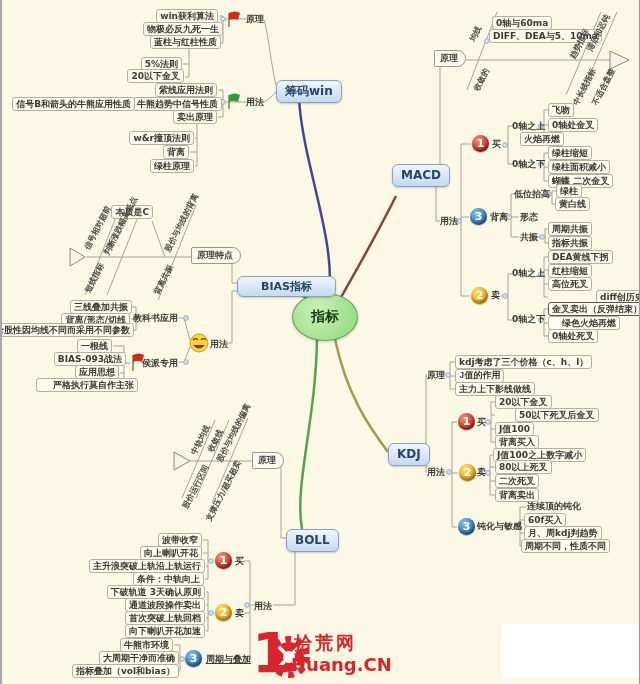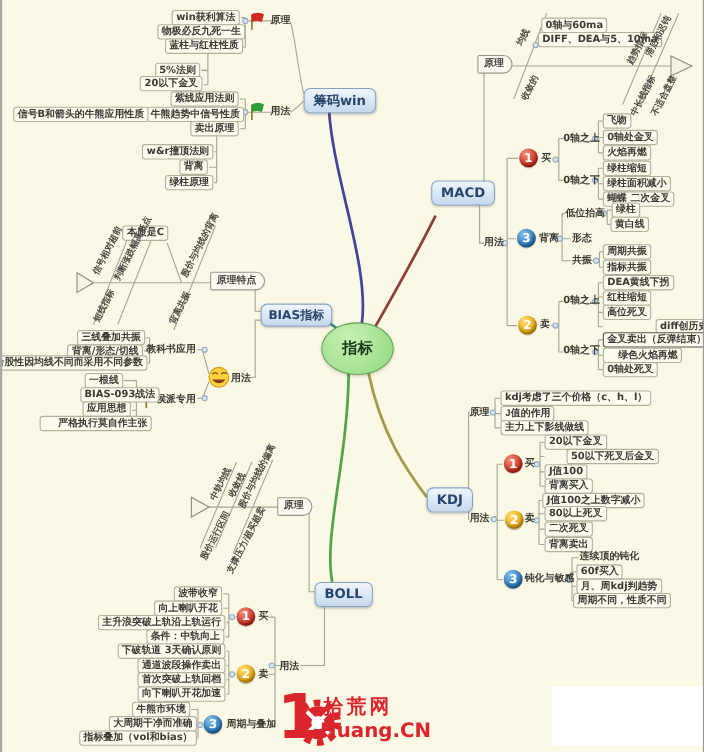"火焰再燃" div.box { left: 548px -> 520px }
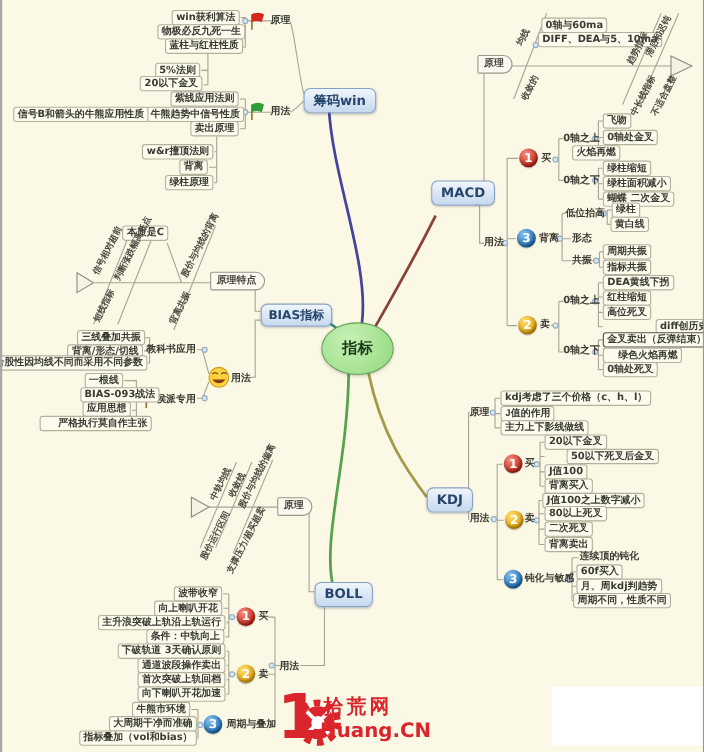"BIAS指标" div.main-node { padding: 3px 6px -> 3px 23px }
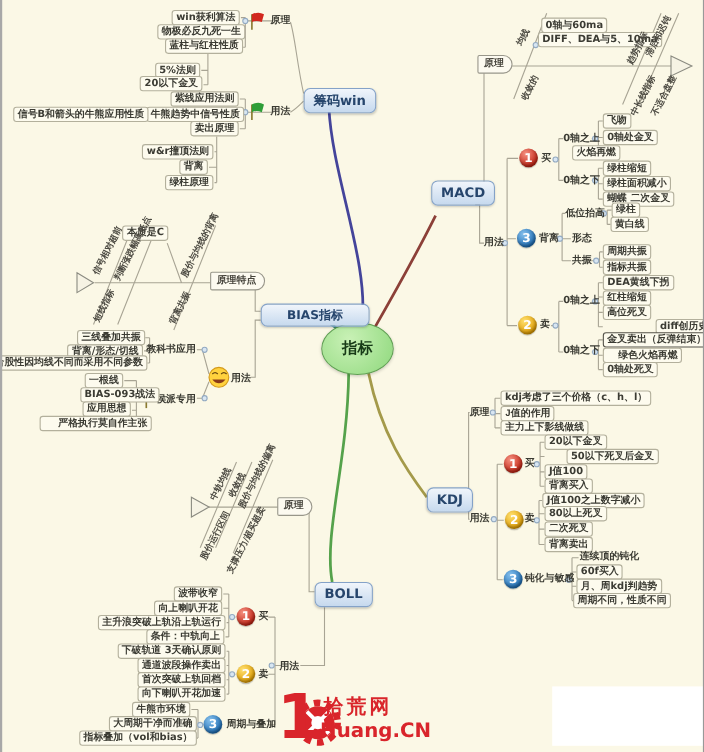"BIAS-093战法" div.box { right: 495px -> 514px }
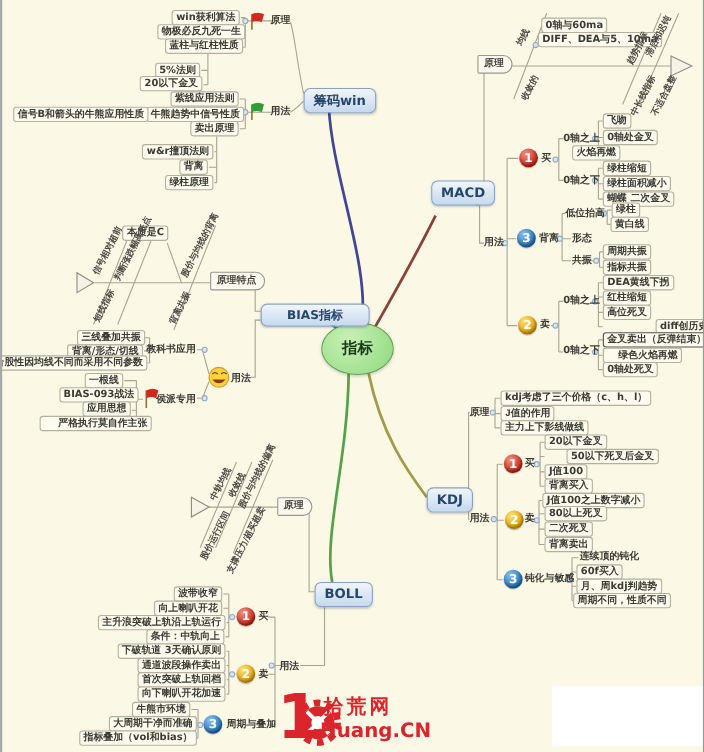"周期与叠加" div.plain { text-decoration: none -> underline }
